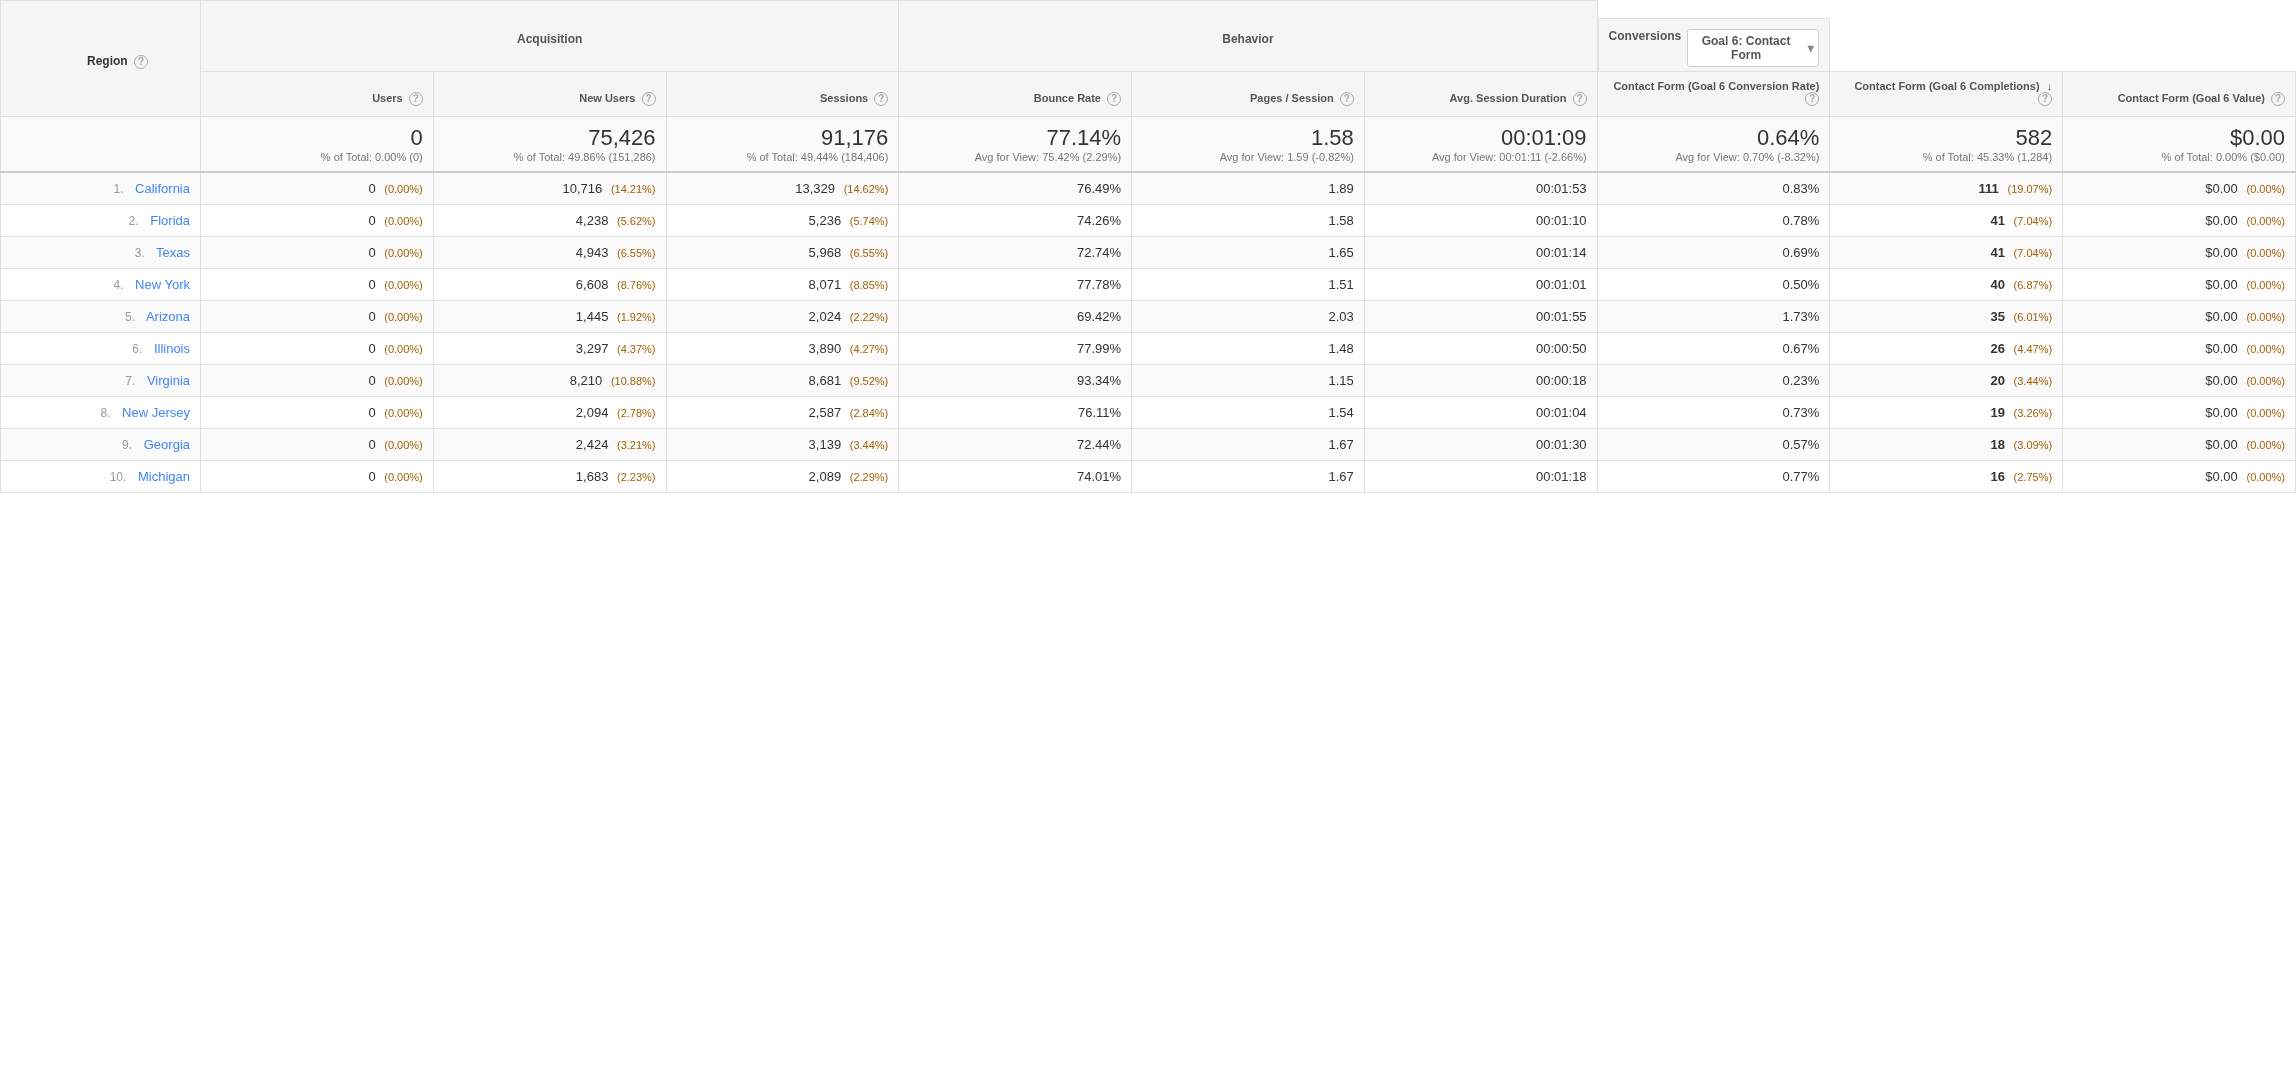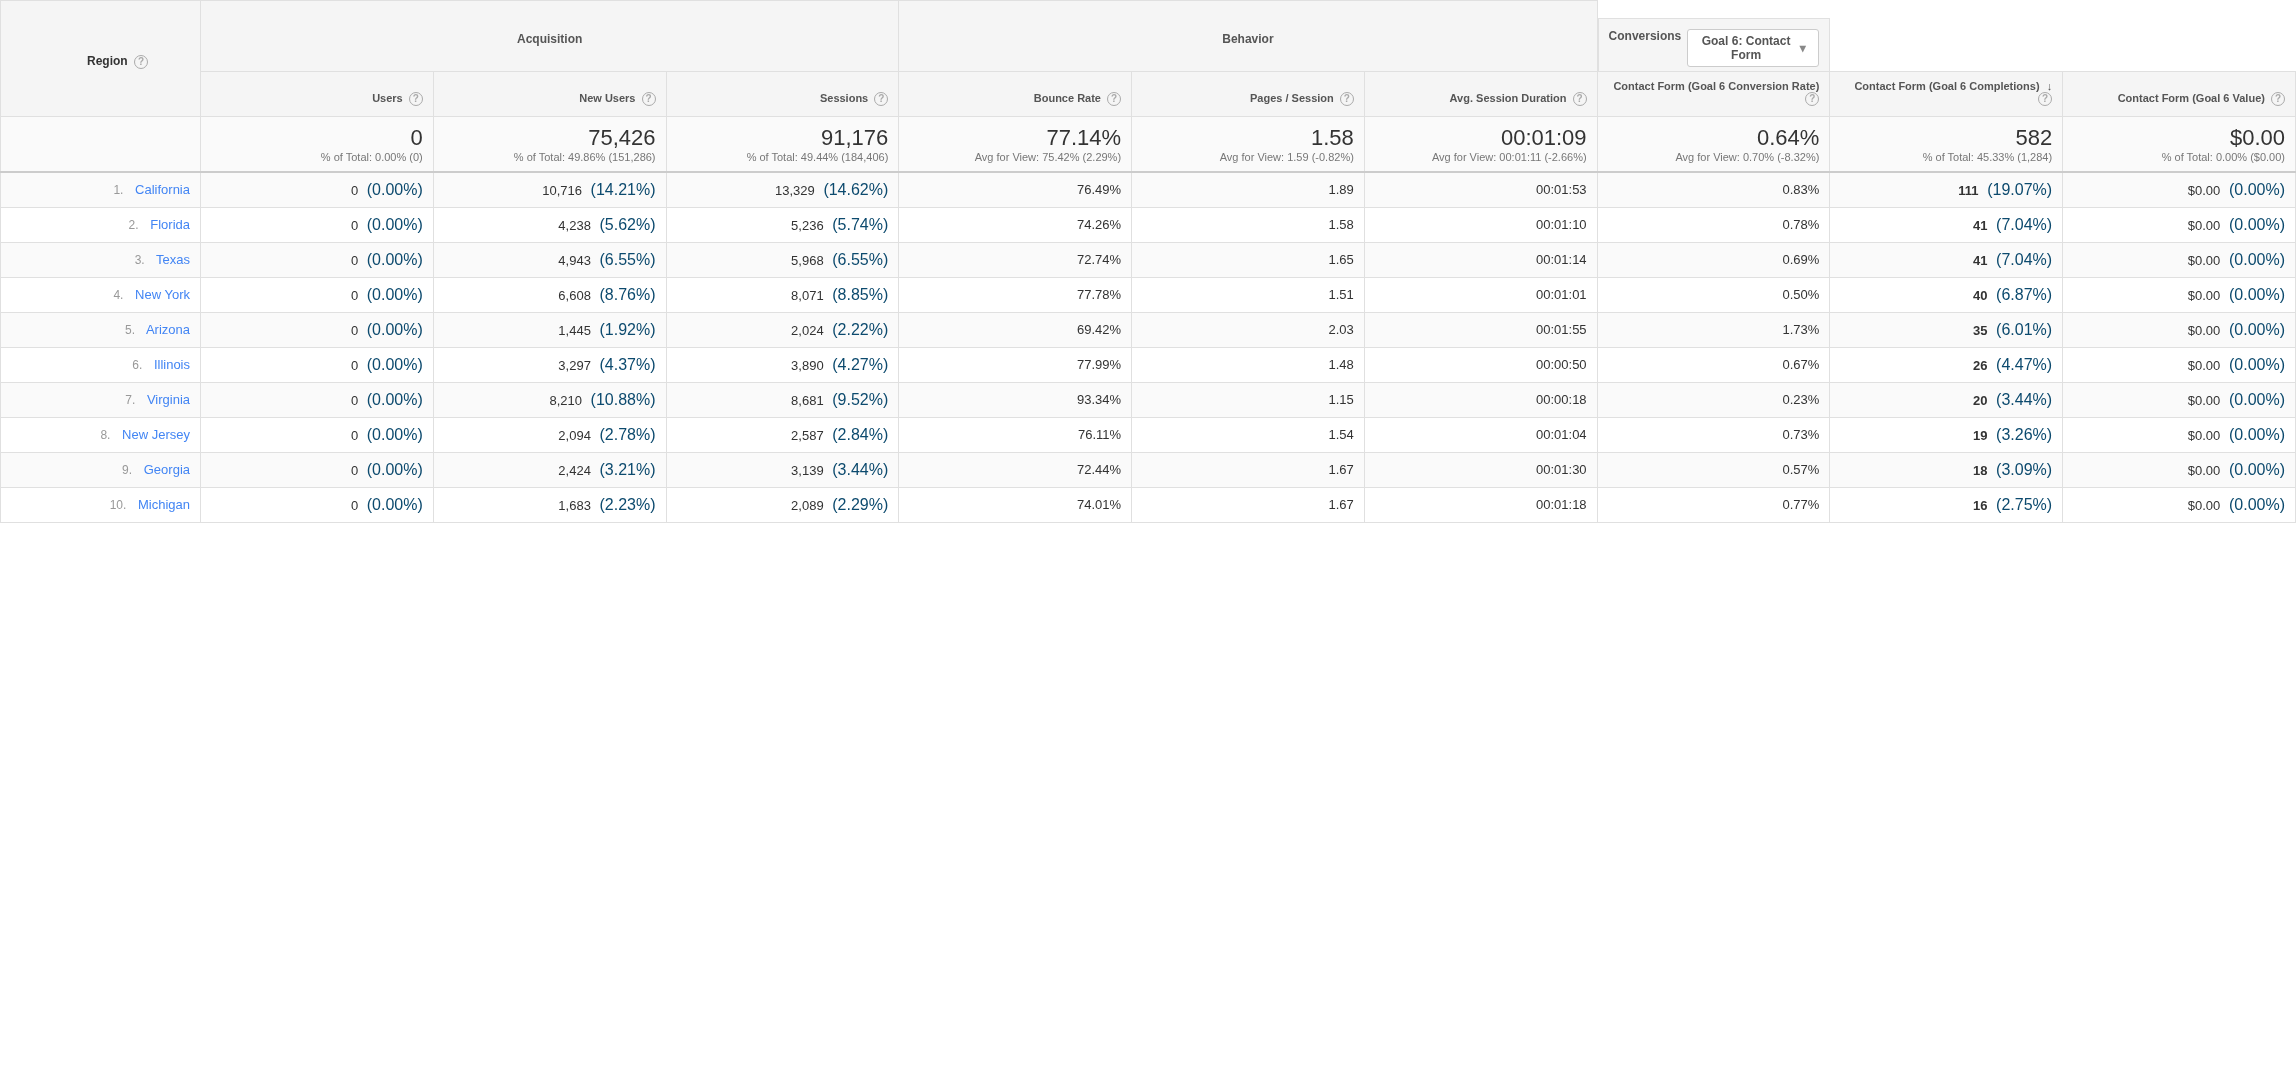"Goal 6: Contact Form" .conversions-dropdown { padding: 4px 12px -> 4px 4px }
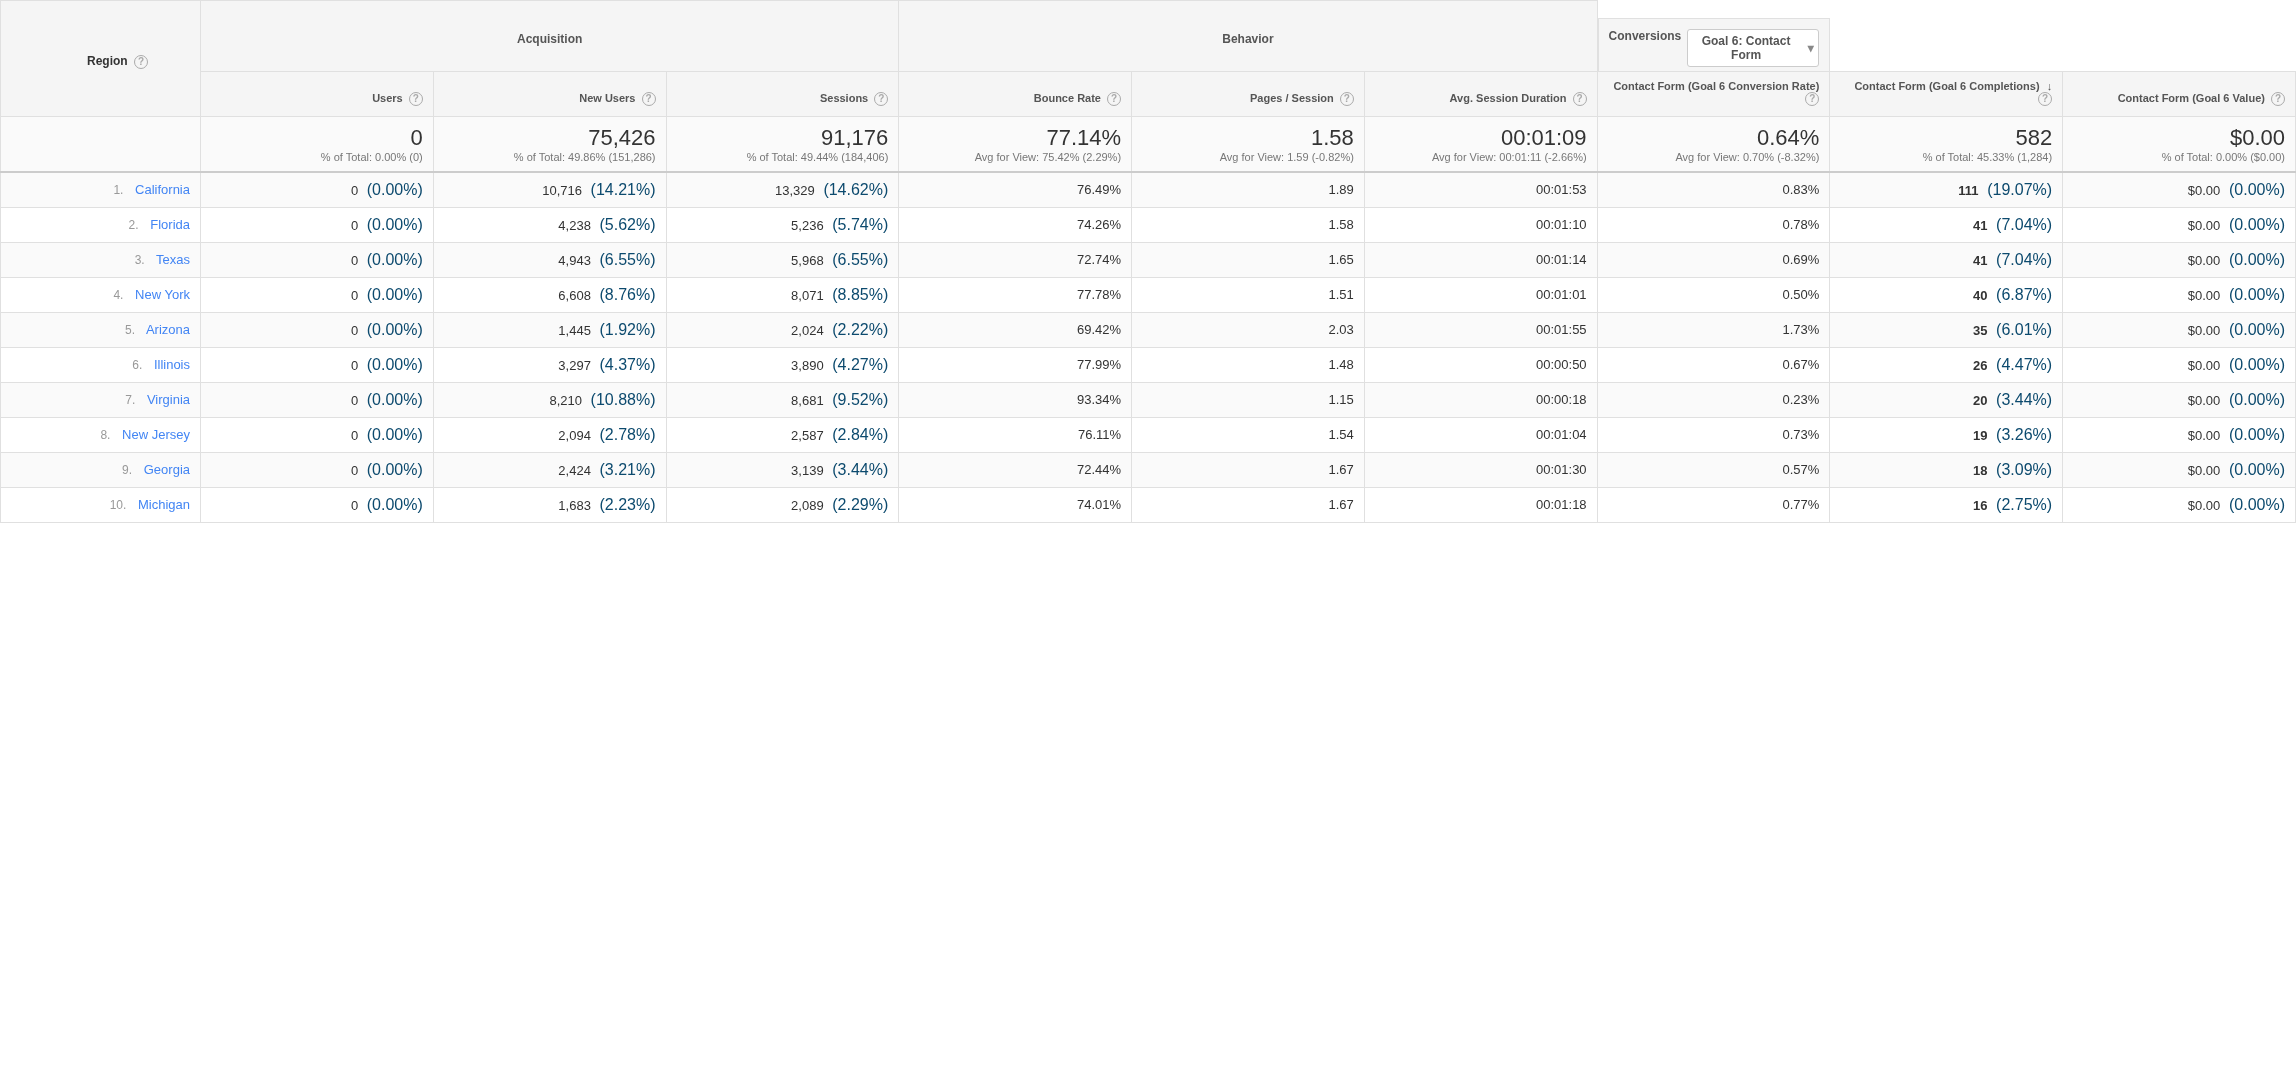"(0.00%)" .secondary-val { color: #0c4a6e -> #a16207; font-size: 16px -> 11px }
